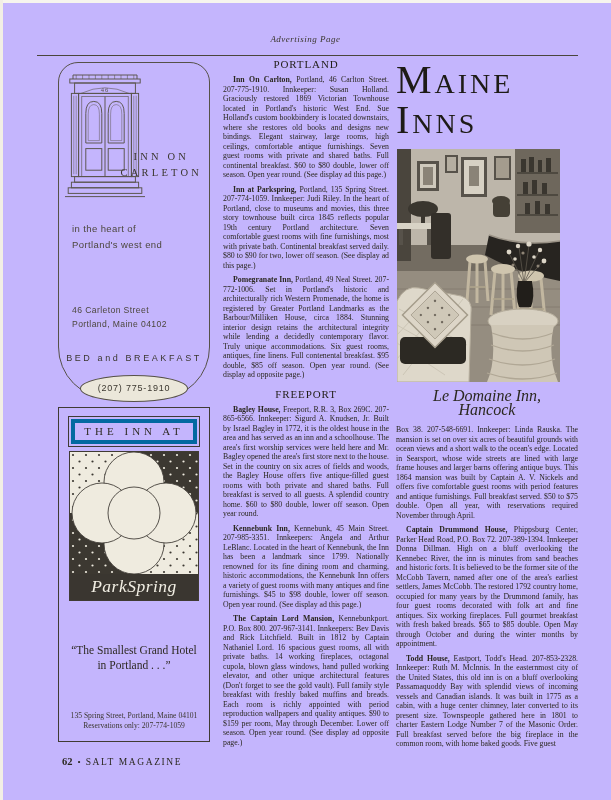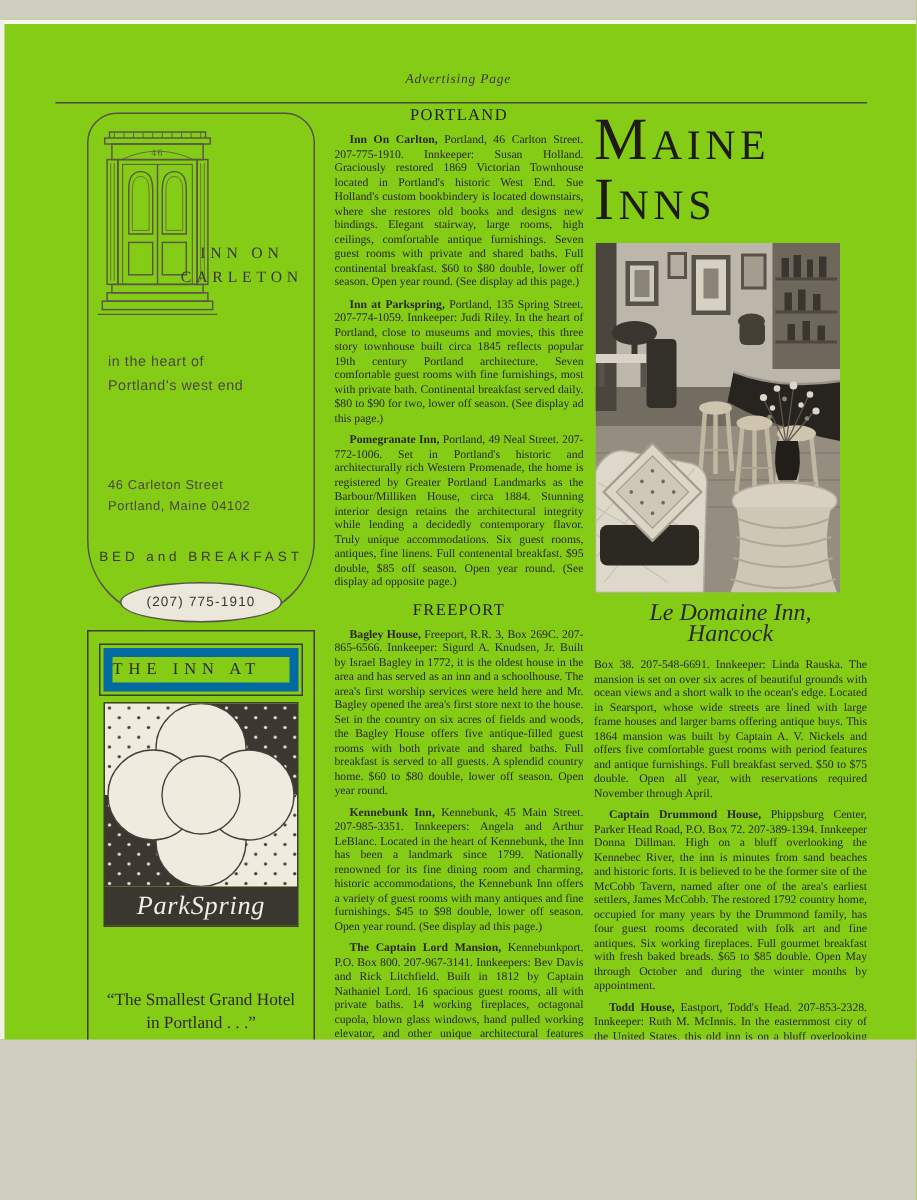"Advertising Page" .page { background: #84cc16 -> #c4b5fd; height: 680px -> 800px; margin: 13px auto -> 0 auto }
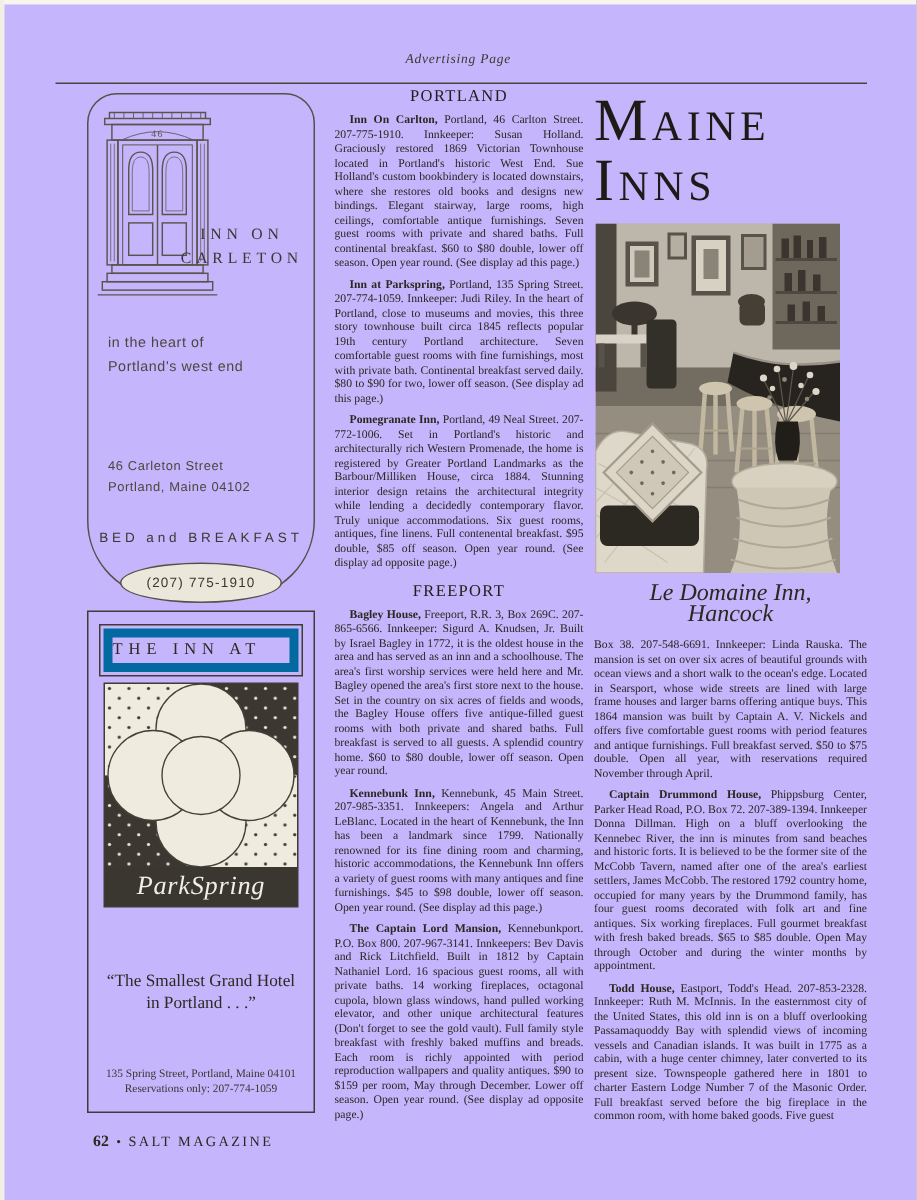"THE INN AT" .innat-box { border: 6px solid #0369a1 -> 4px solid #0369a1; text-align: left -> center }
